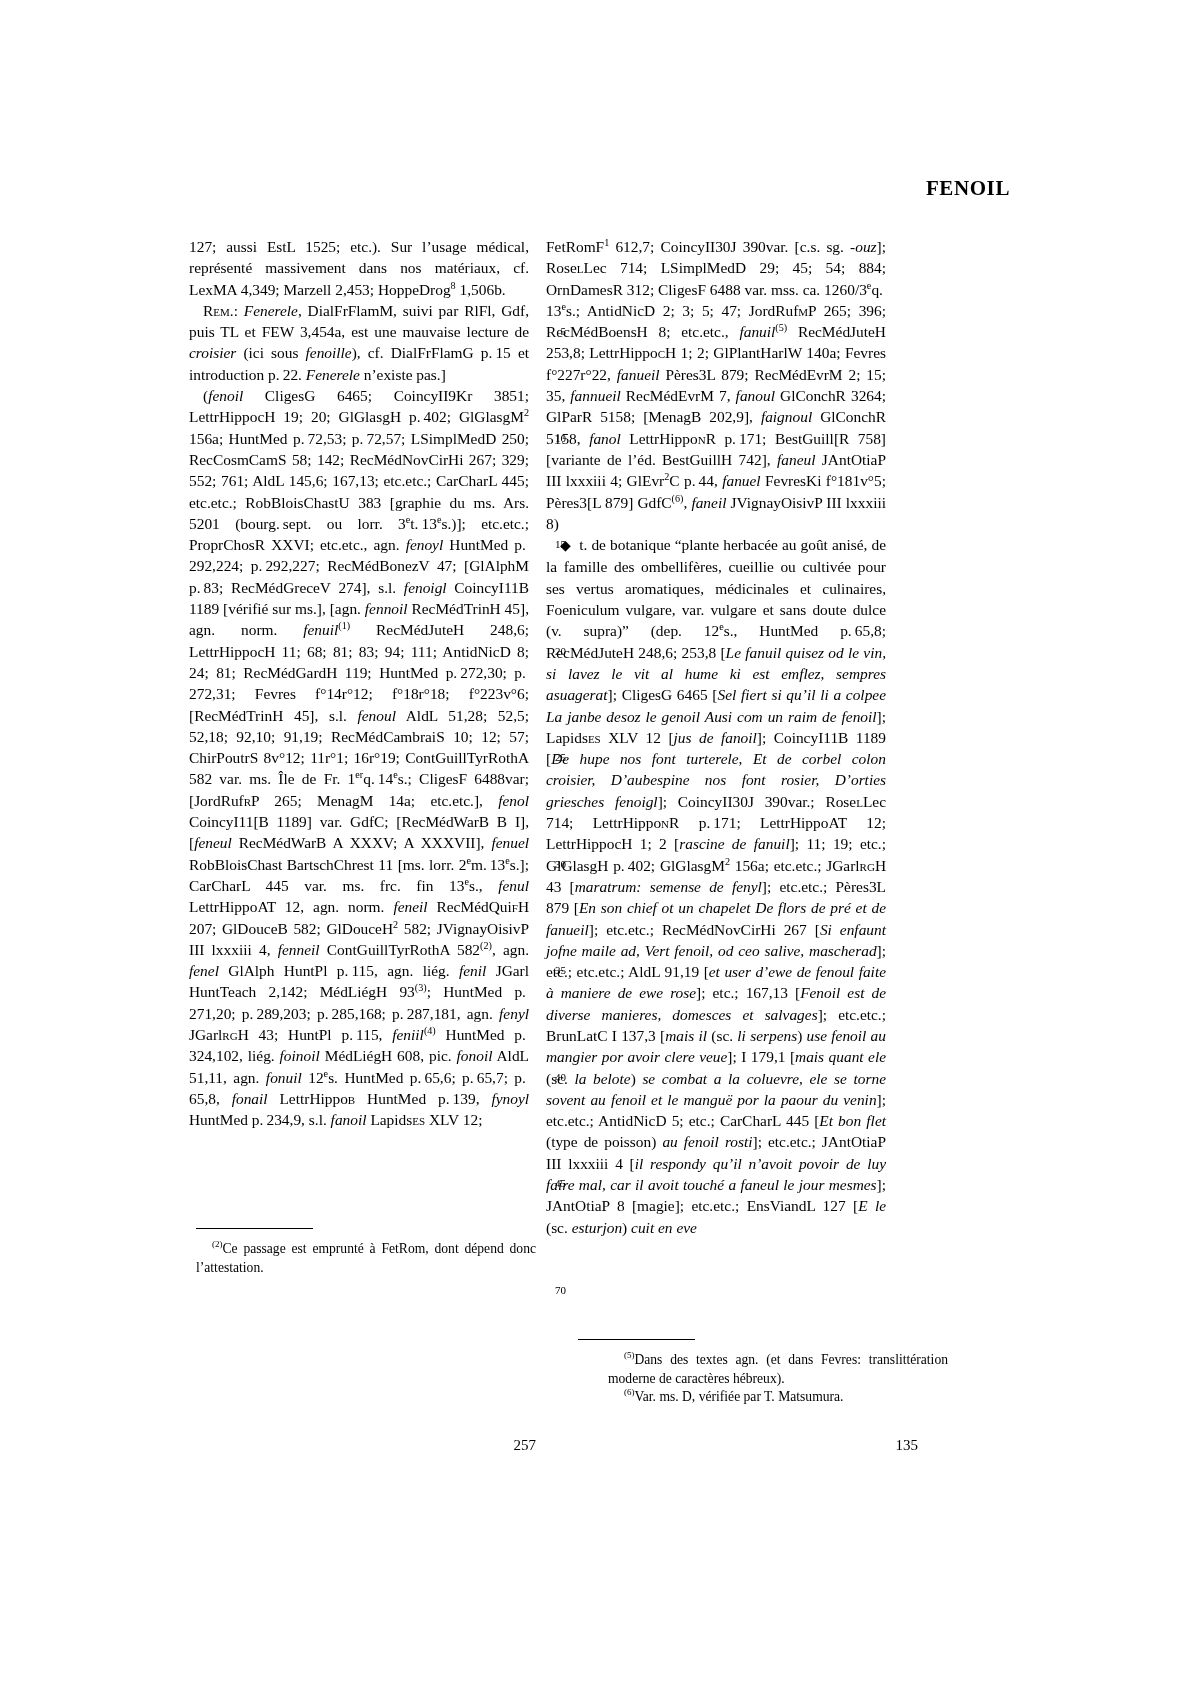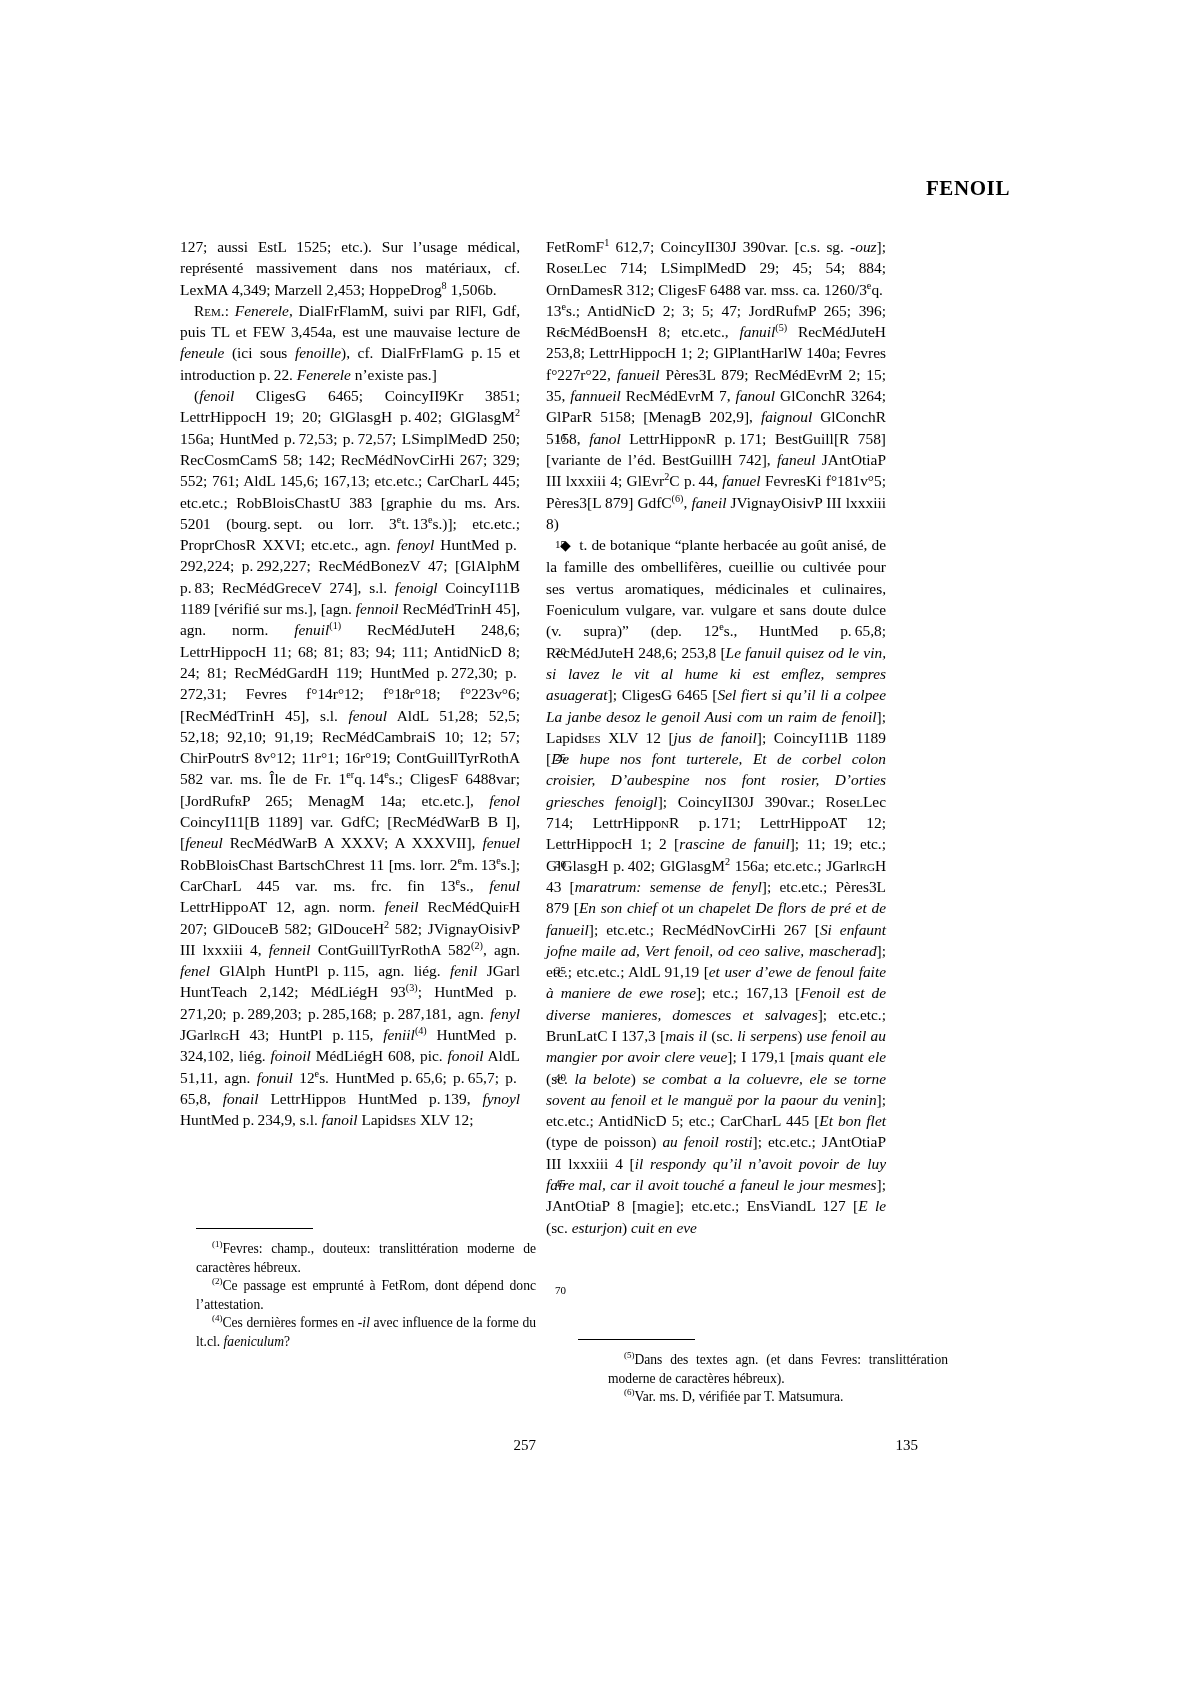"127; aussi EstL 1525; etc.)." #col-left { left: 180px -> 189px }
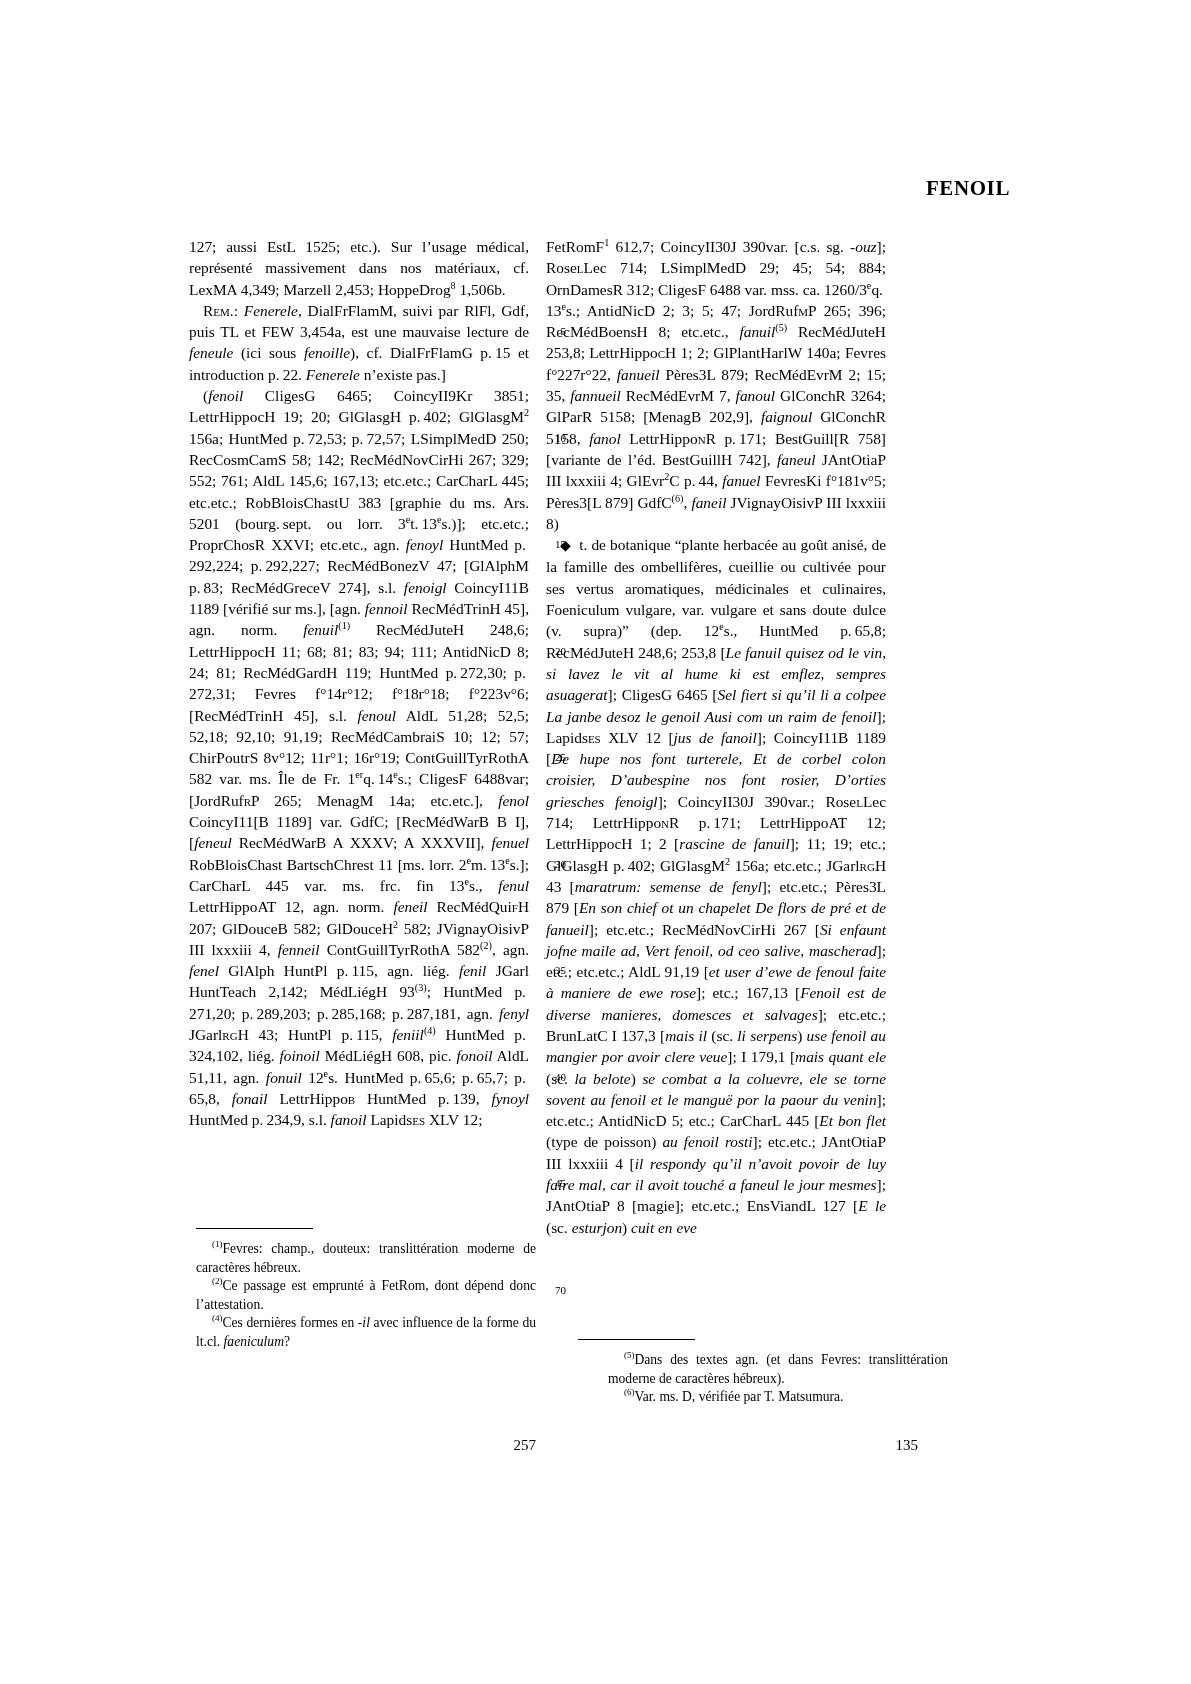"feneule" span.it { text: feneule -> croisier }
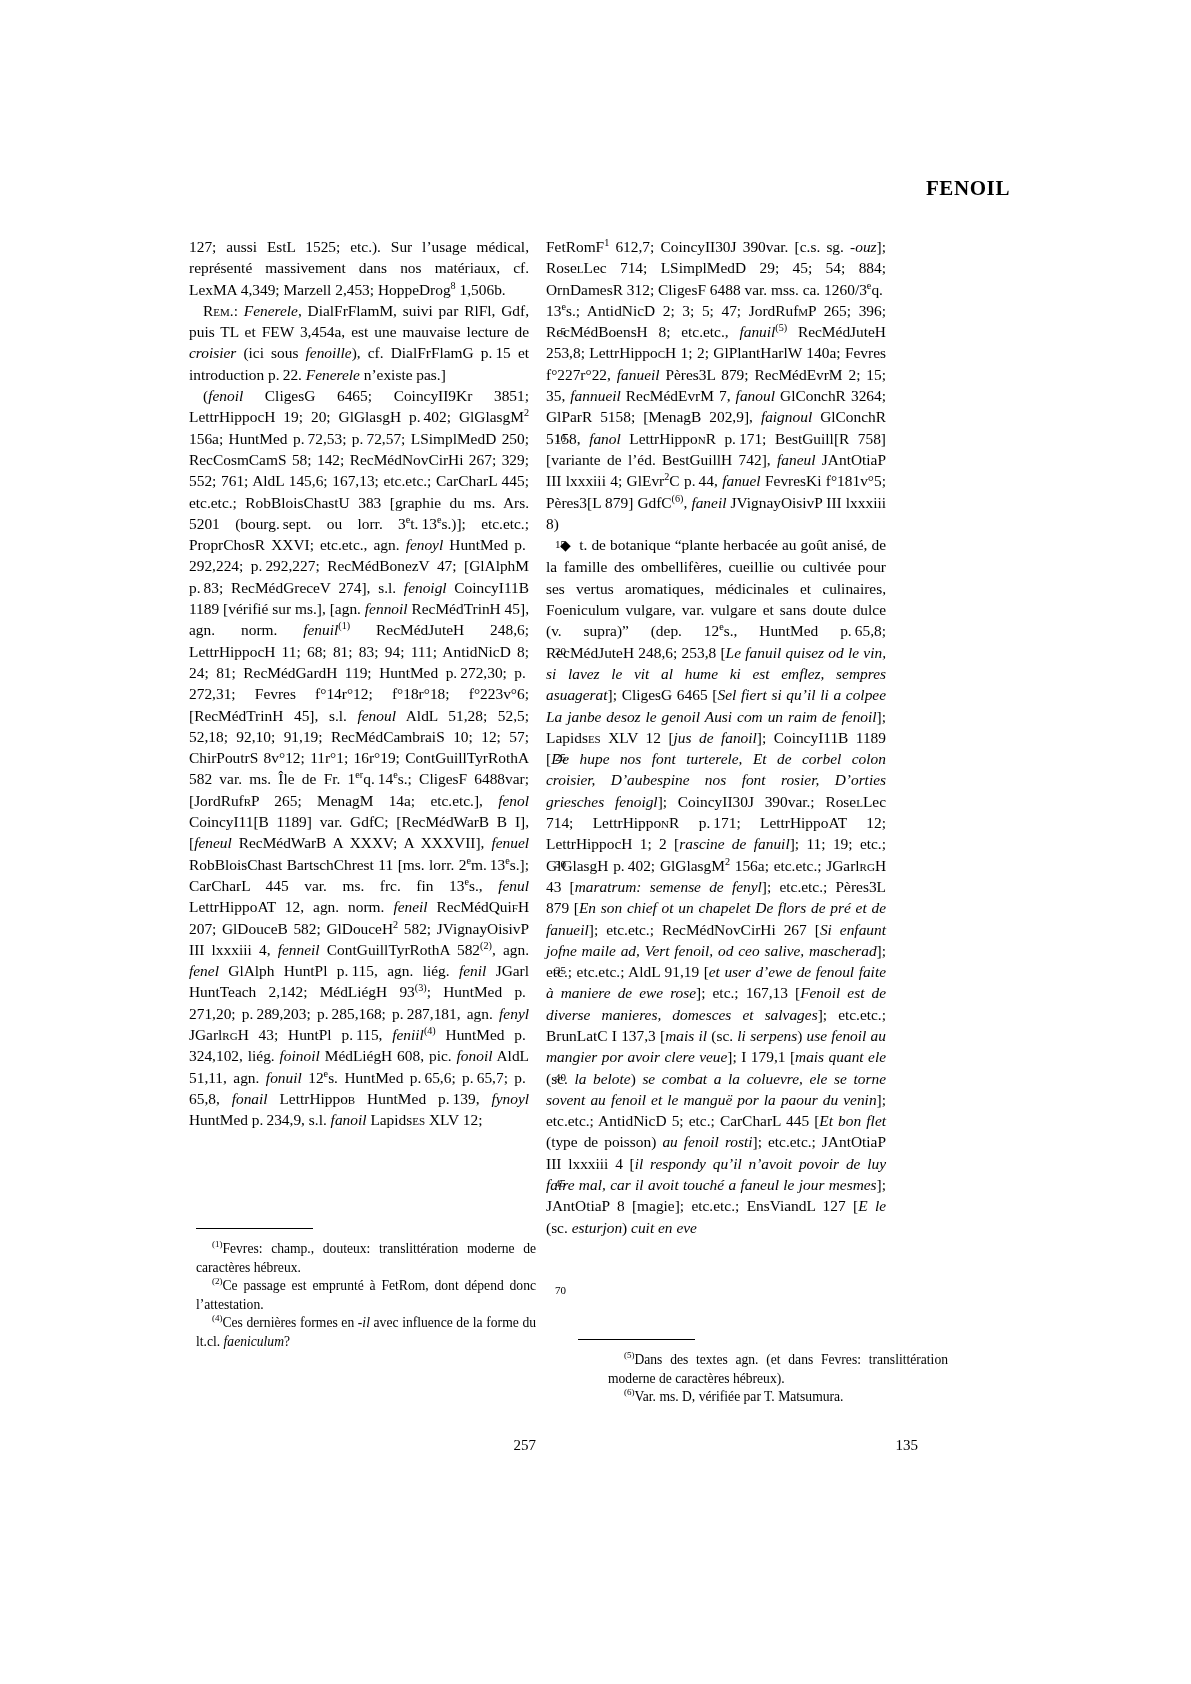"(1)Fevres: champ., douteux:" p { html: <p><sup>(1)</sup>Fevres: champ., douteux: translittération moderne de caractères hébreux.</p> -> none }
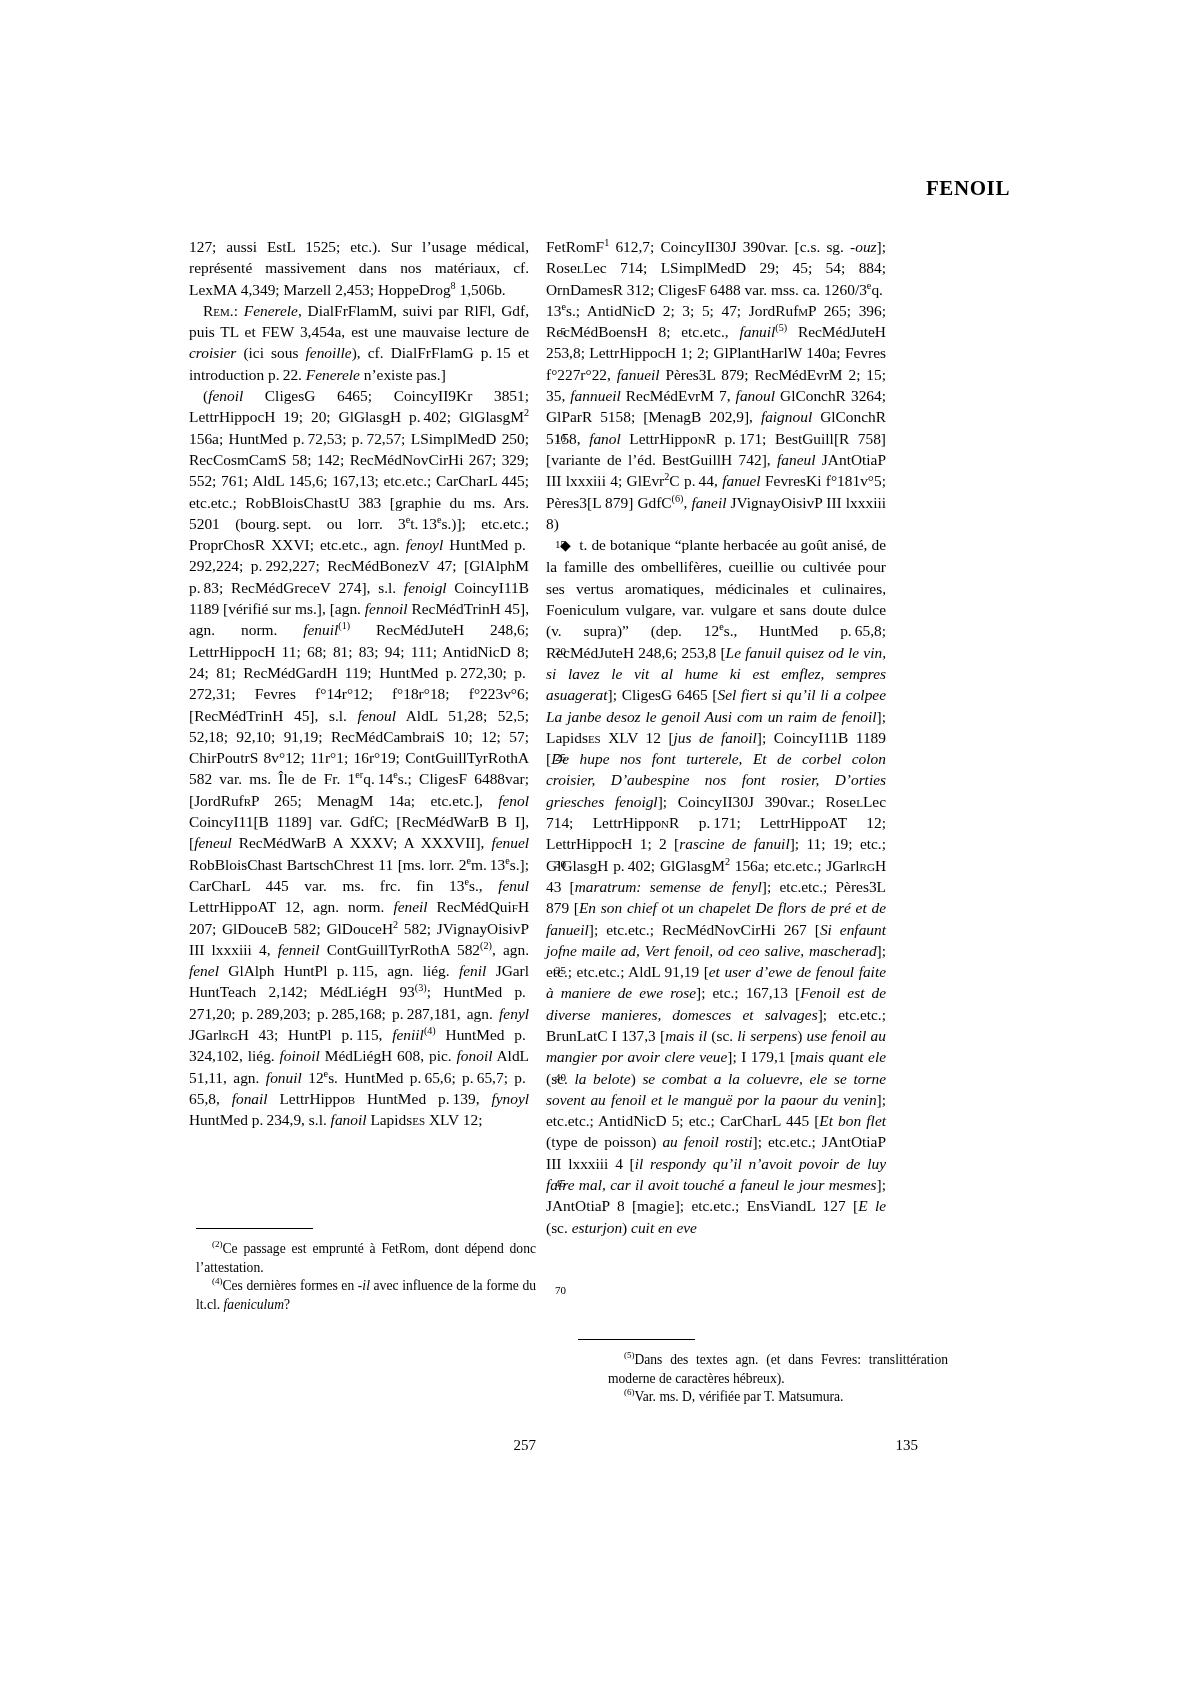"(4)Ces dernières formes en -il" p { html: <p><sup>(4)</sup>Ces dernières formes en <span>-il</span> avec influence de la forme du lt.cl. <span>faeniculum</span>?</p> -> none }
